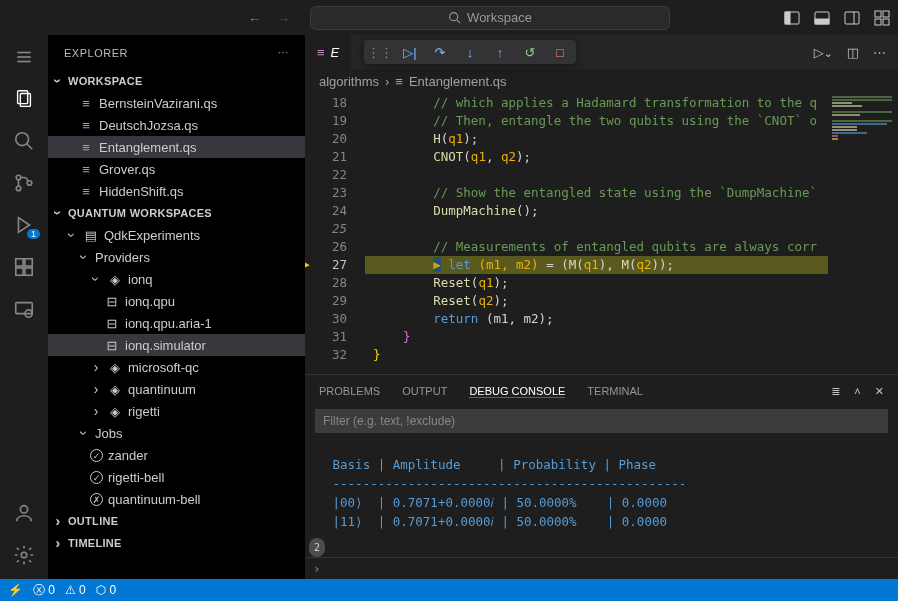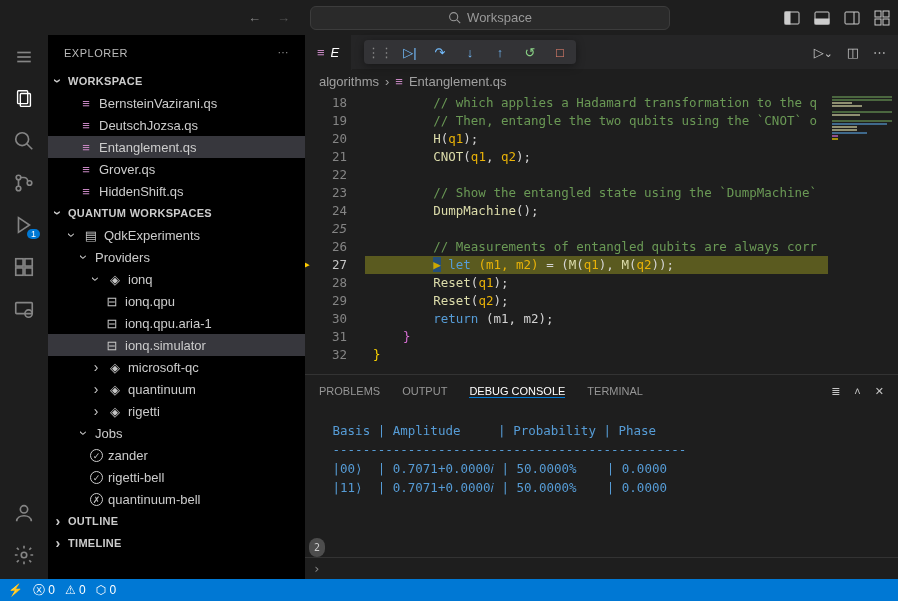"Filter (e.g. text, !exclude)" div.filter-box { html: none -> <div> <span>Filter (e.g. text, !exclude)</span> </div> }
